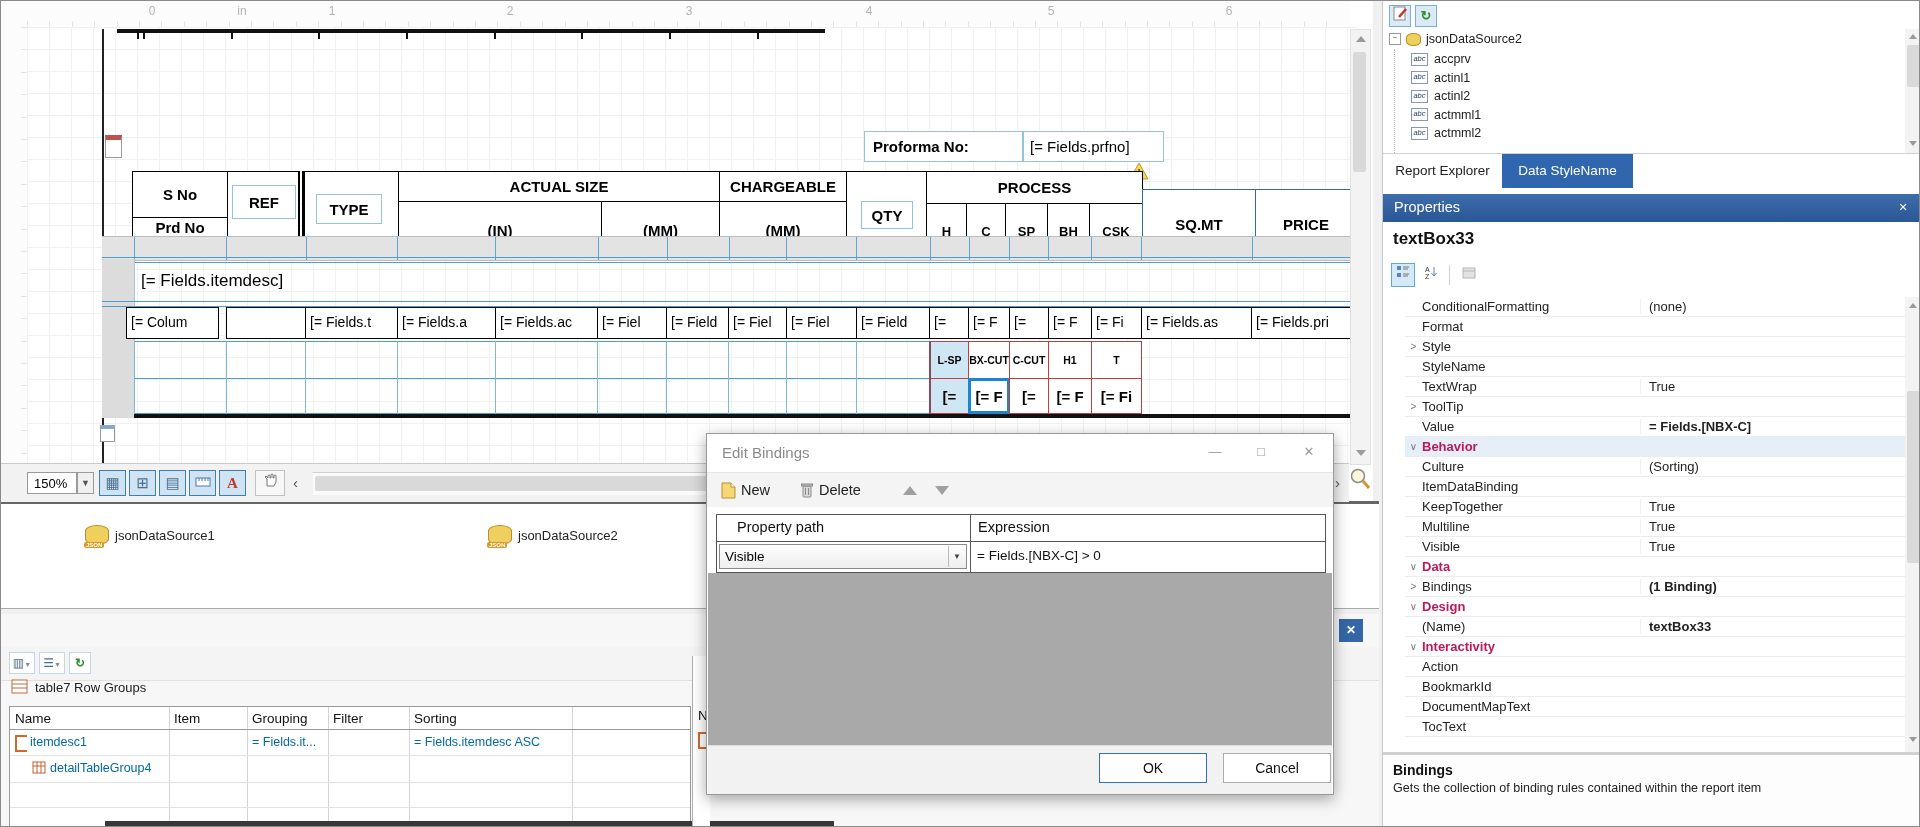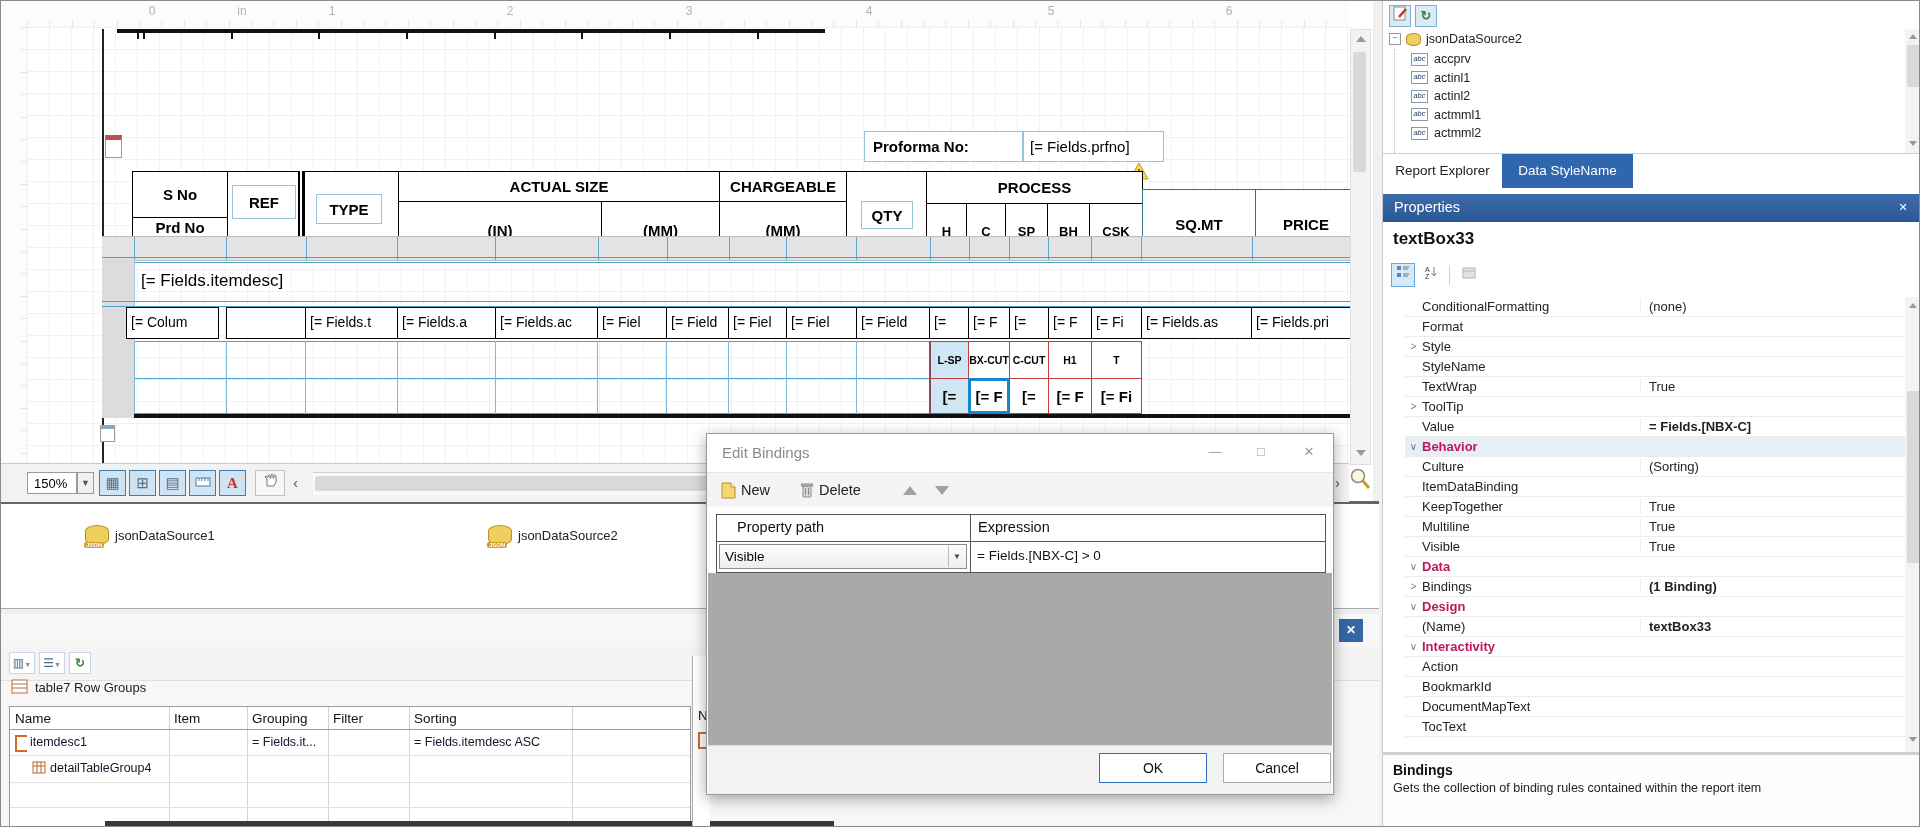"itemdesc1" .gcell { color: #0f172a -> #0369a1 }
